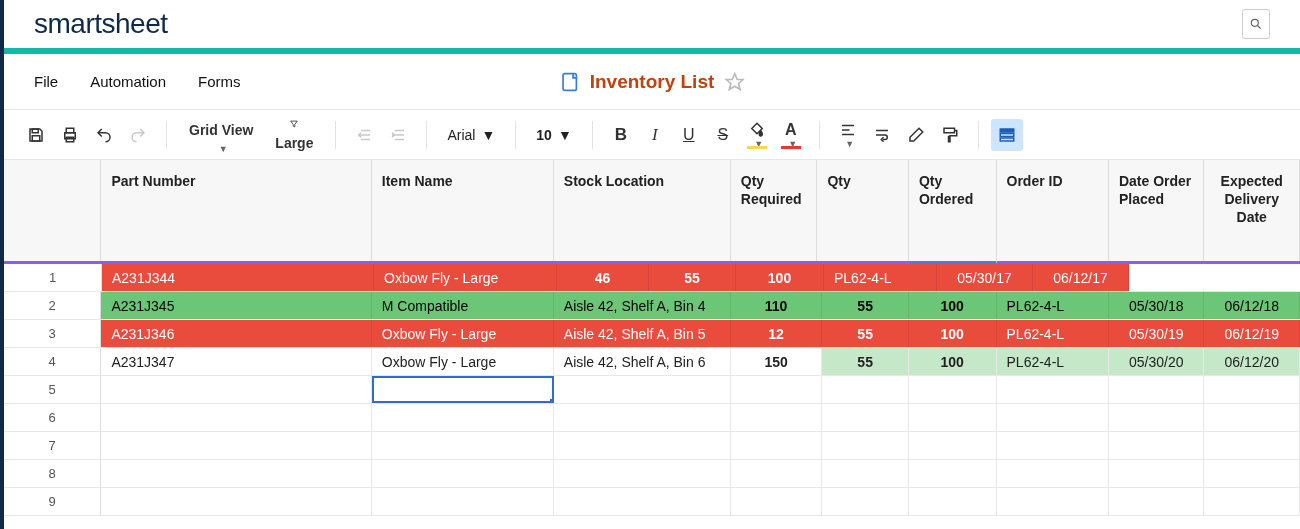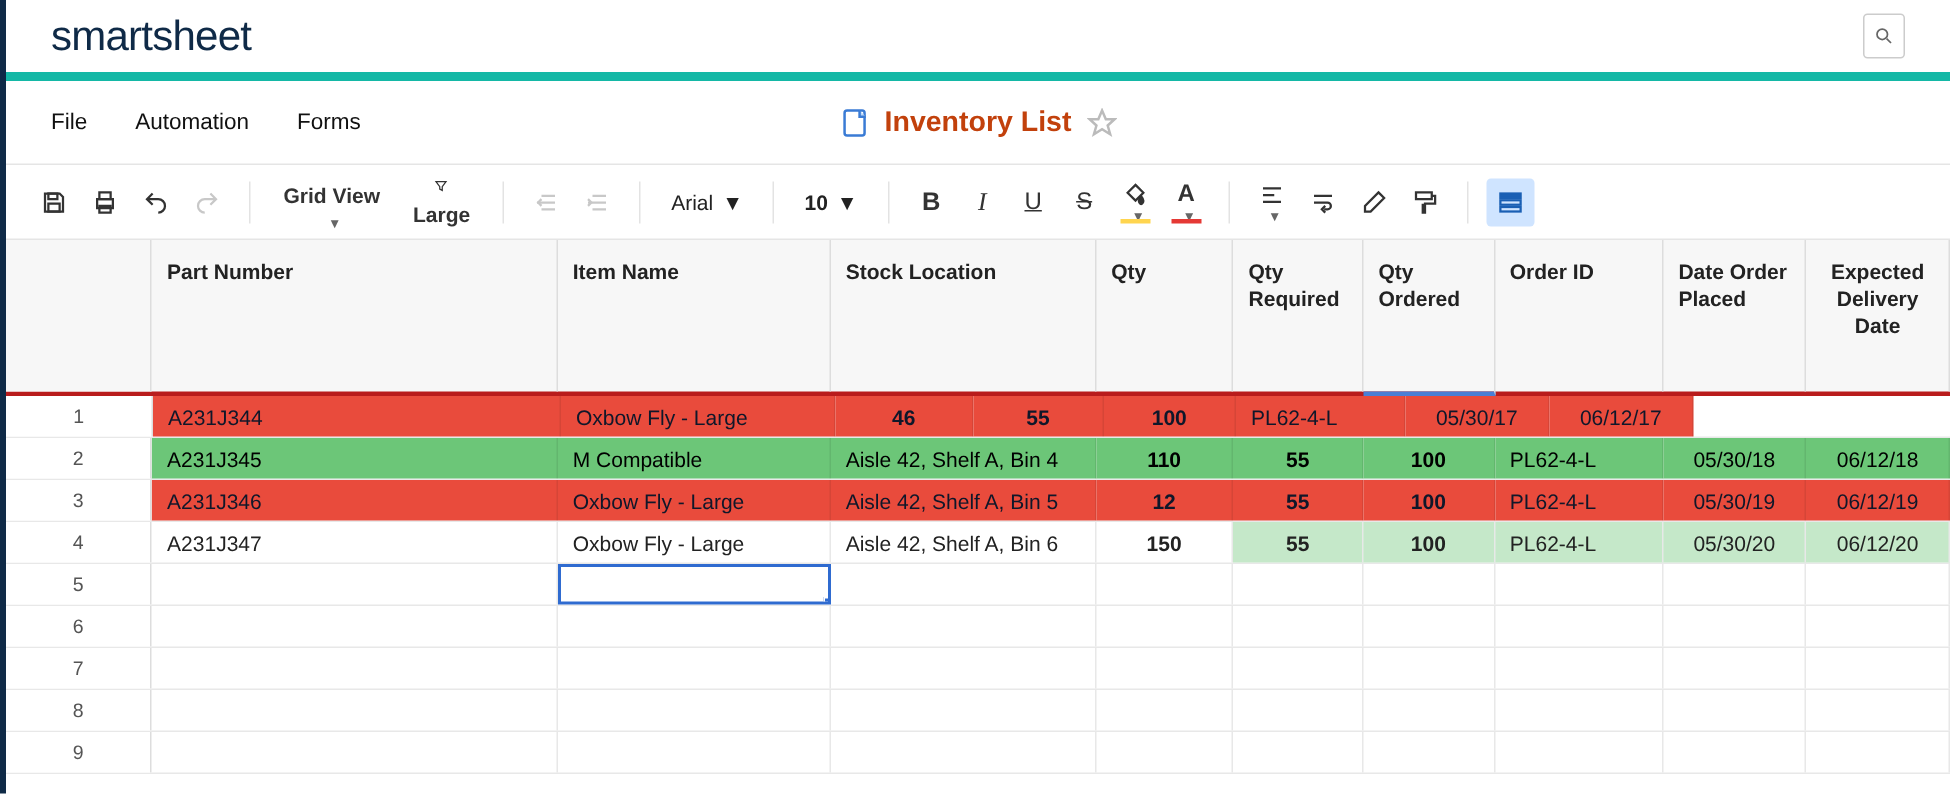"Part Number" .header-row { border-bottom: 3px solid #b91c1c -> 3px solid #8b5cf6 }
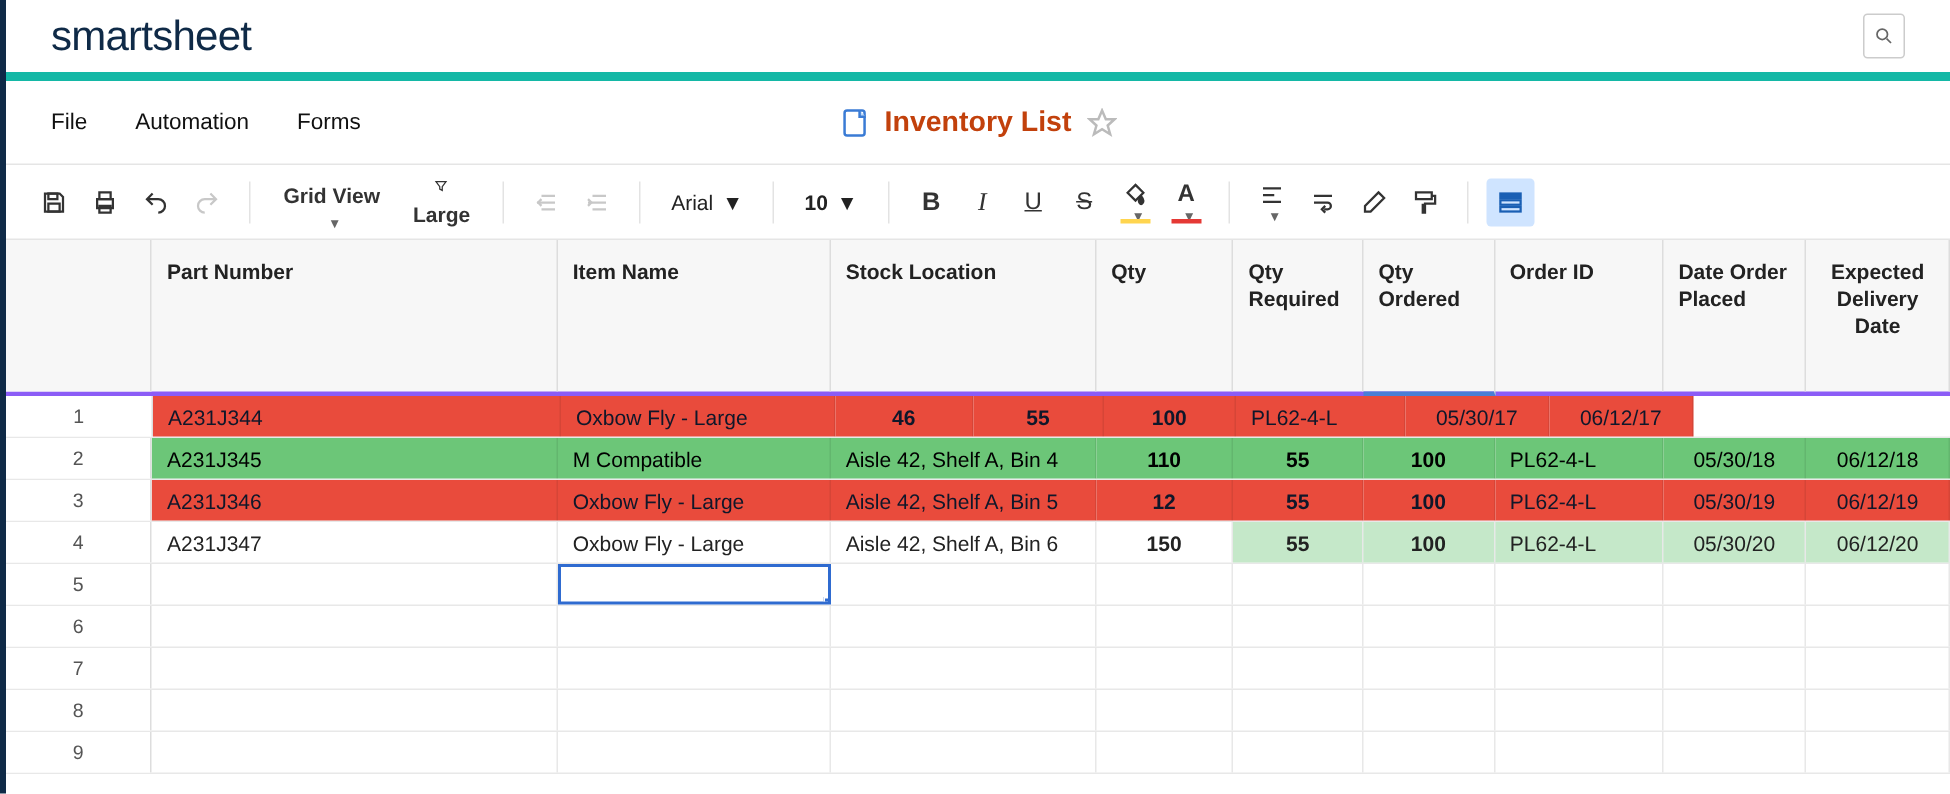"Qty" div.hcell { order: before "Qty Required" -> after "Qty Required" }
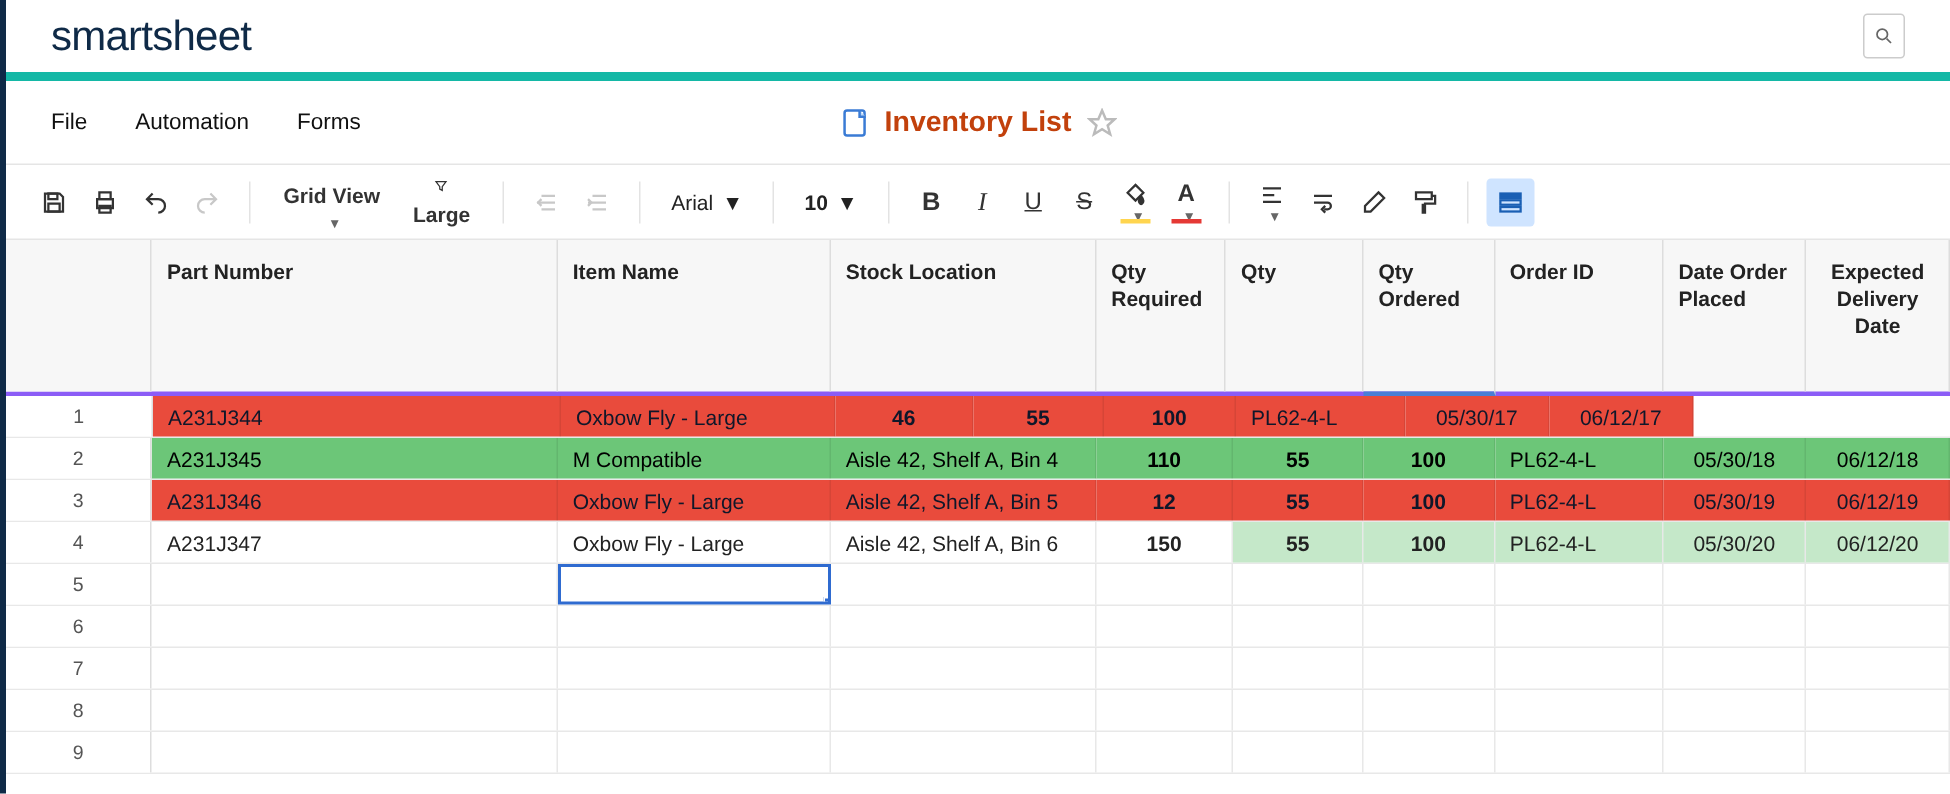"A231J344" .row-red .cell { color: #0f172a -> #ffffff }
